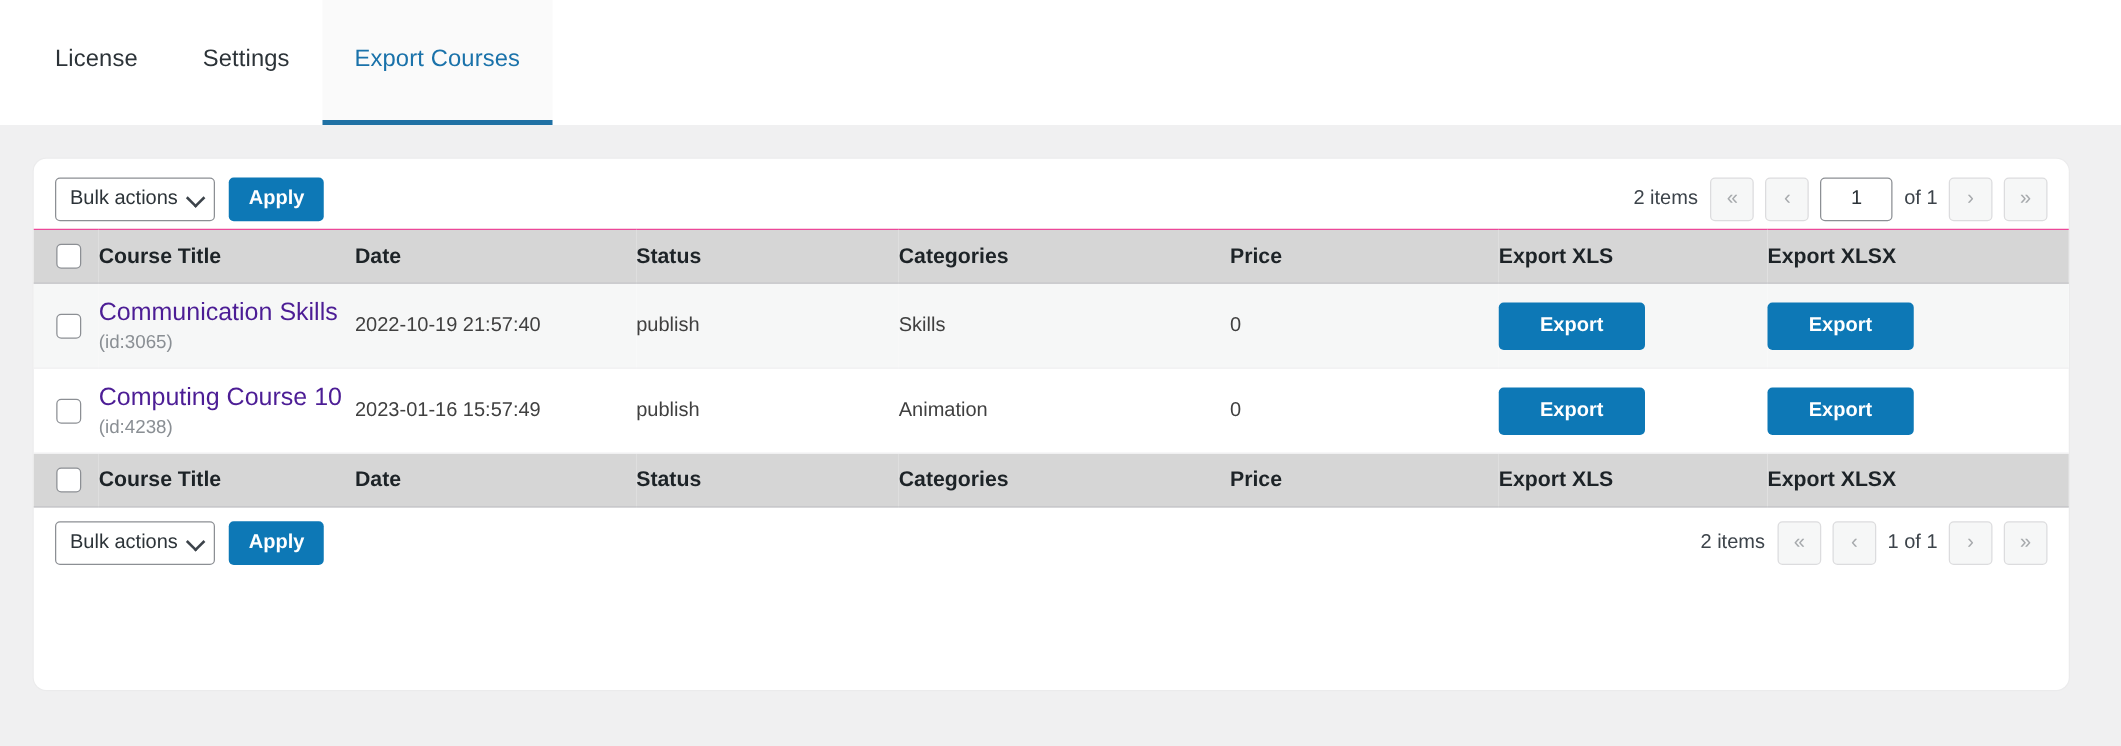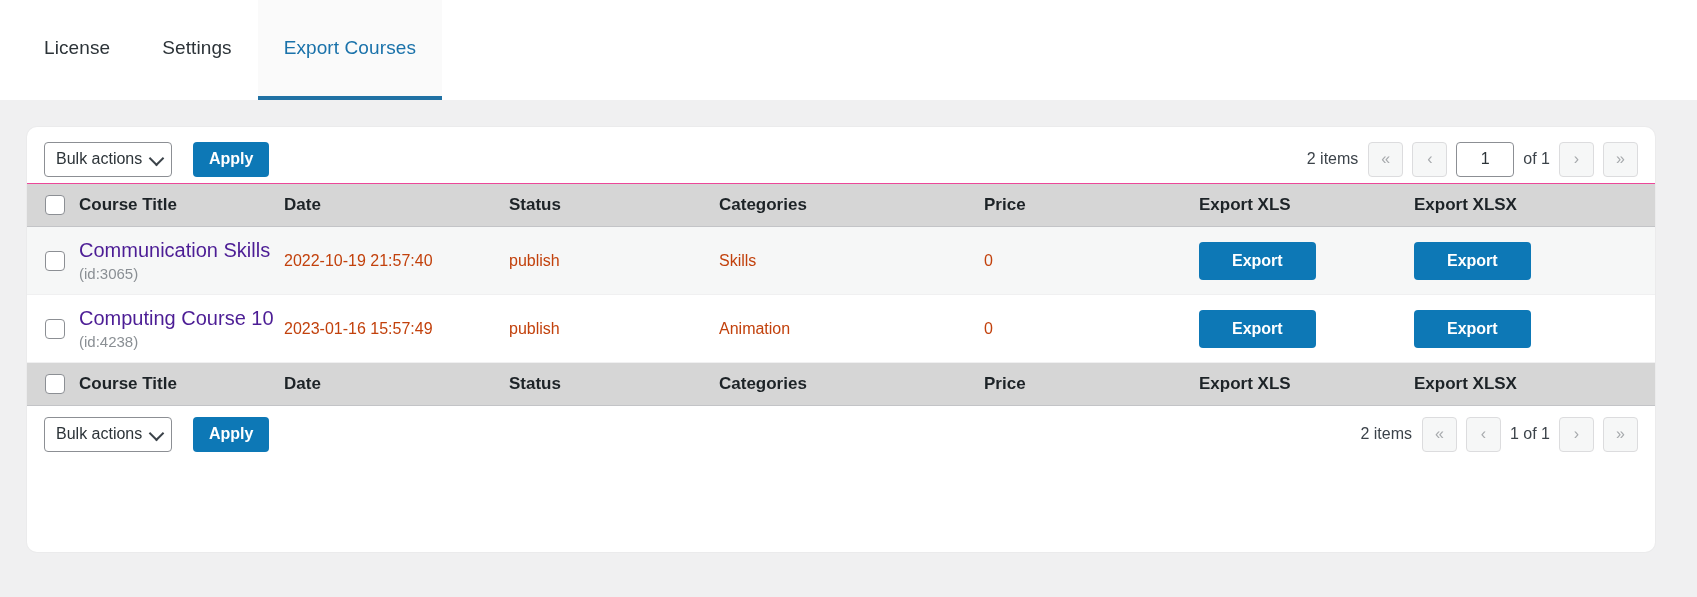"Apply" .btn-primary { margin-left: 21px -> 11px }
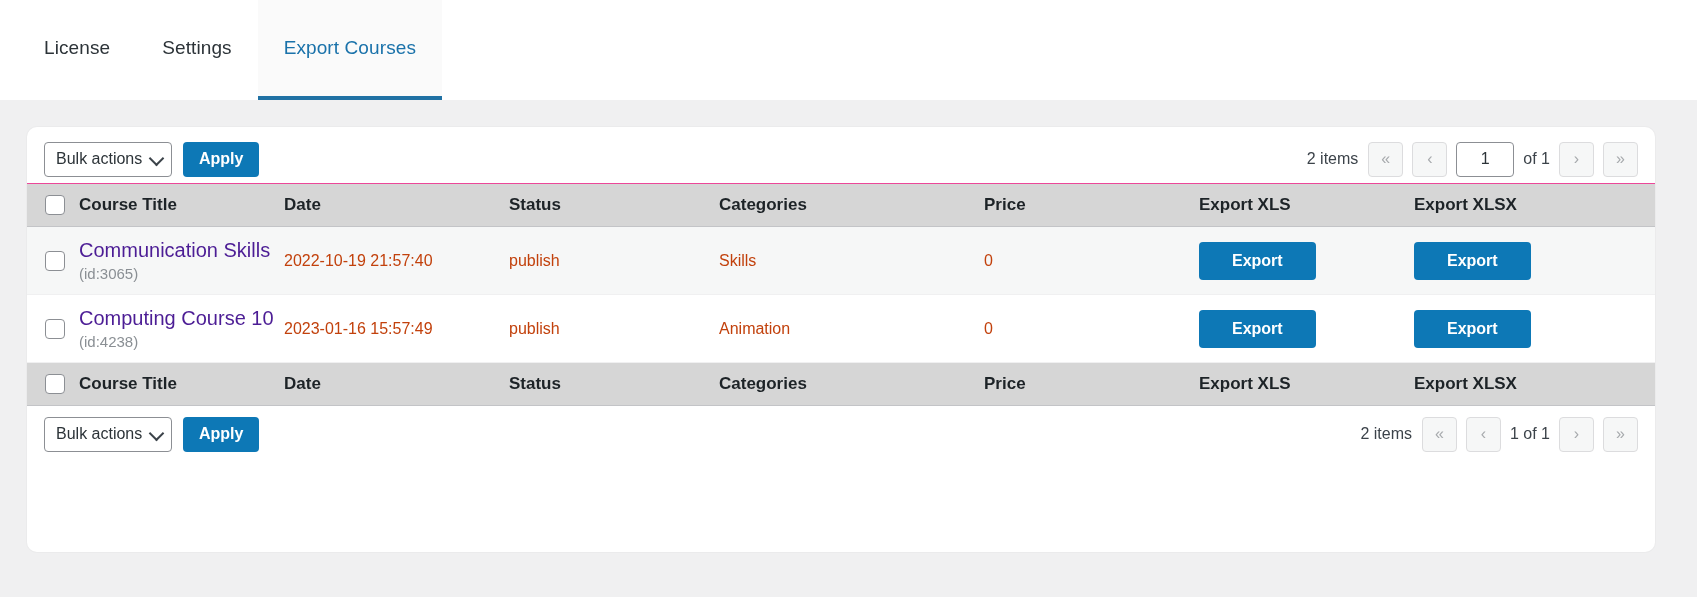"2022-10-19 21:57:40" .cell-text { color: #c2410c -> #404040 }
